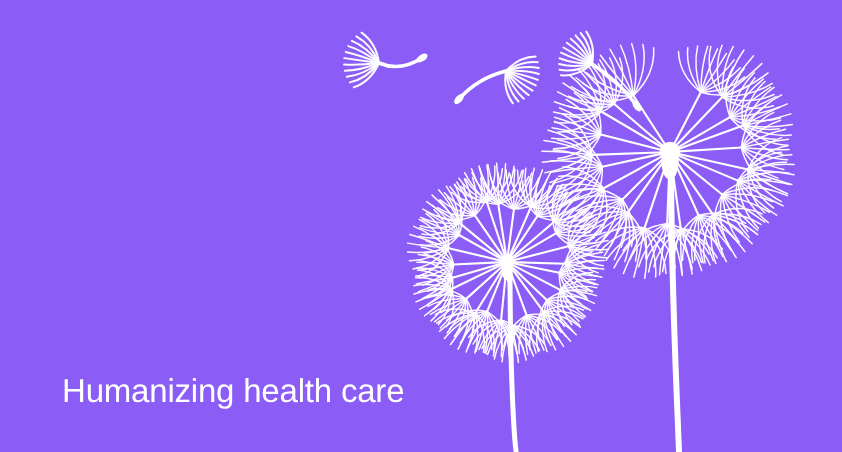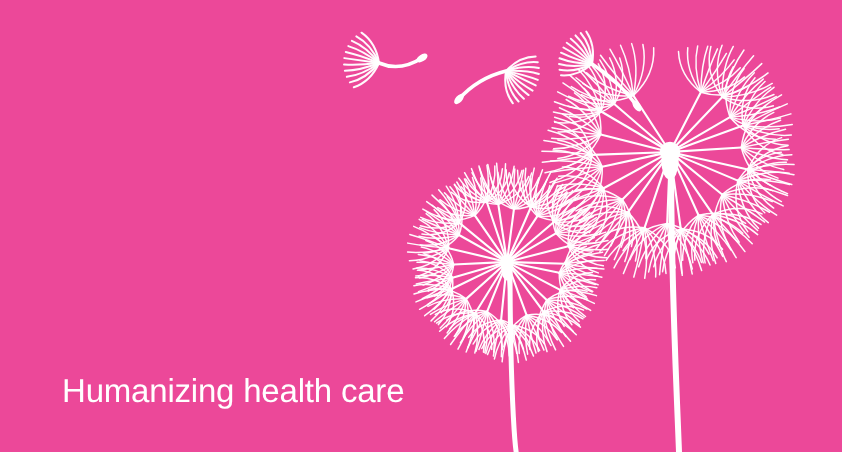"Humanizing health care" #banner { background: #ec4899 -> #8b5cf6 }
